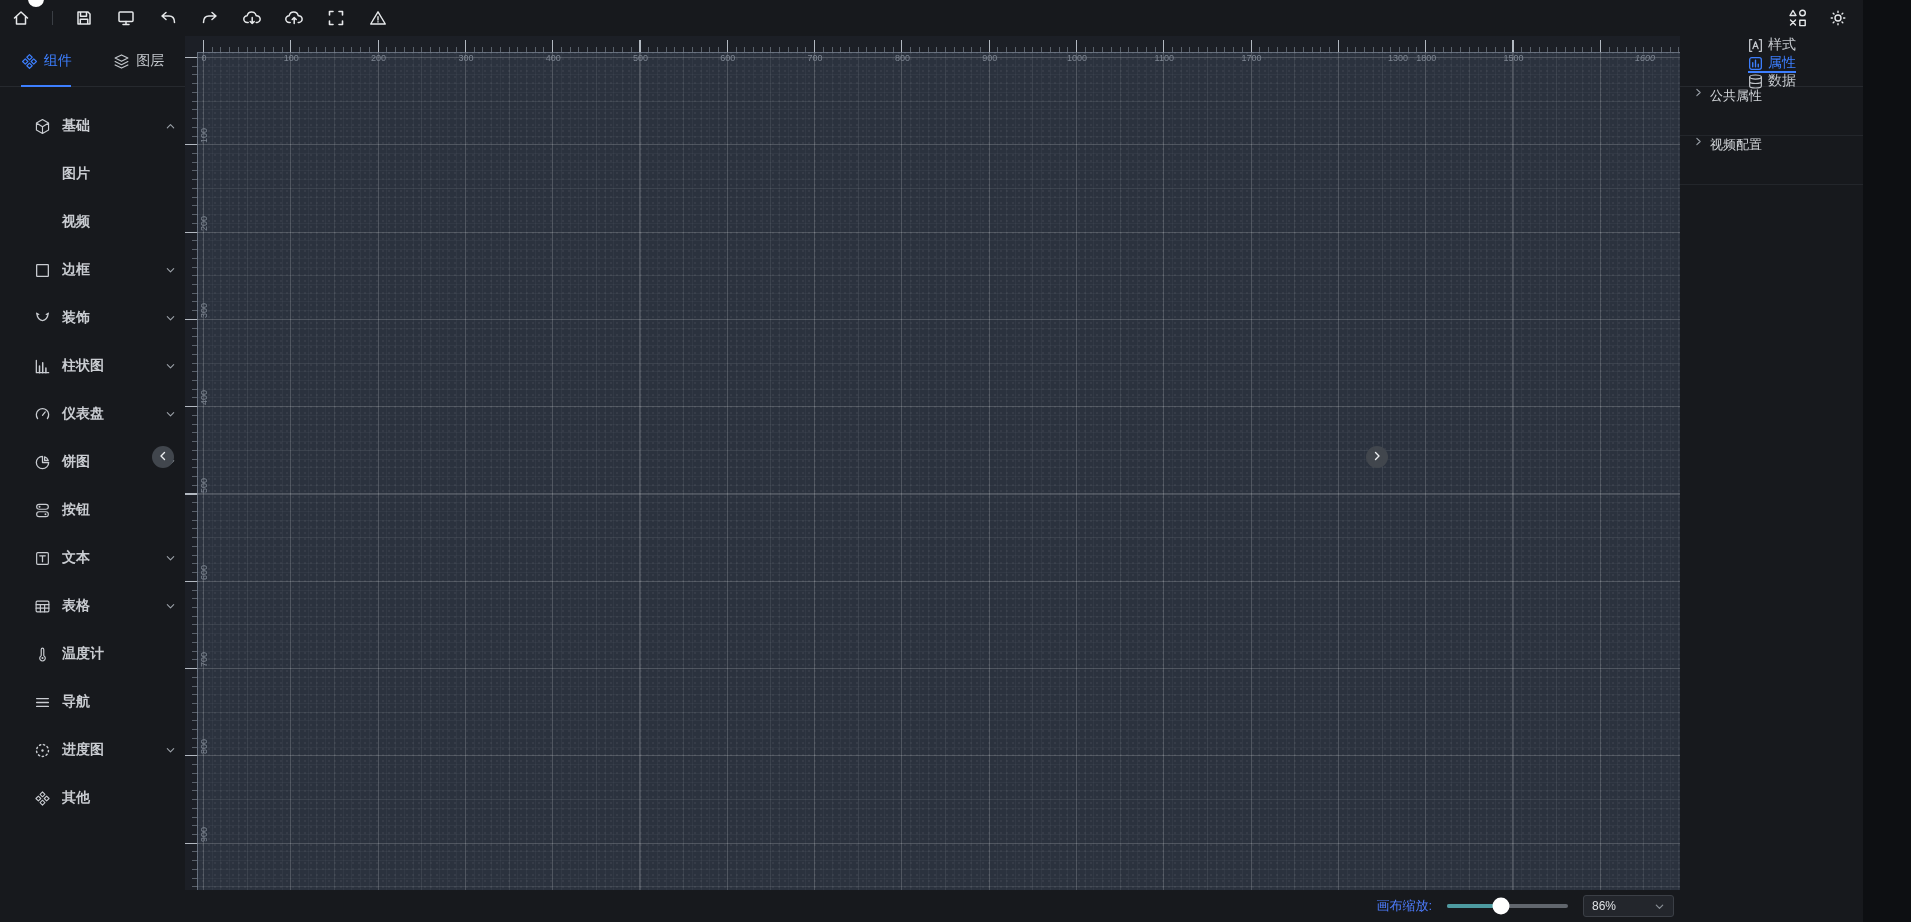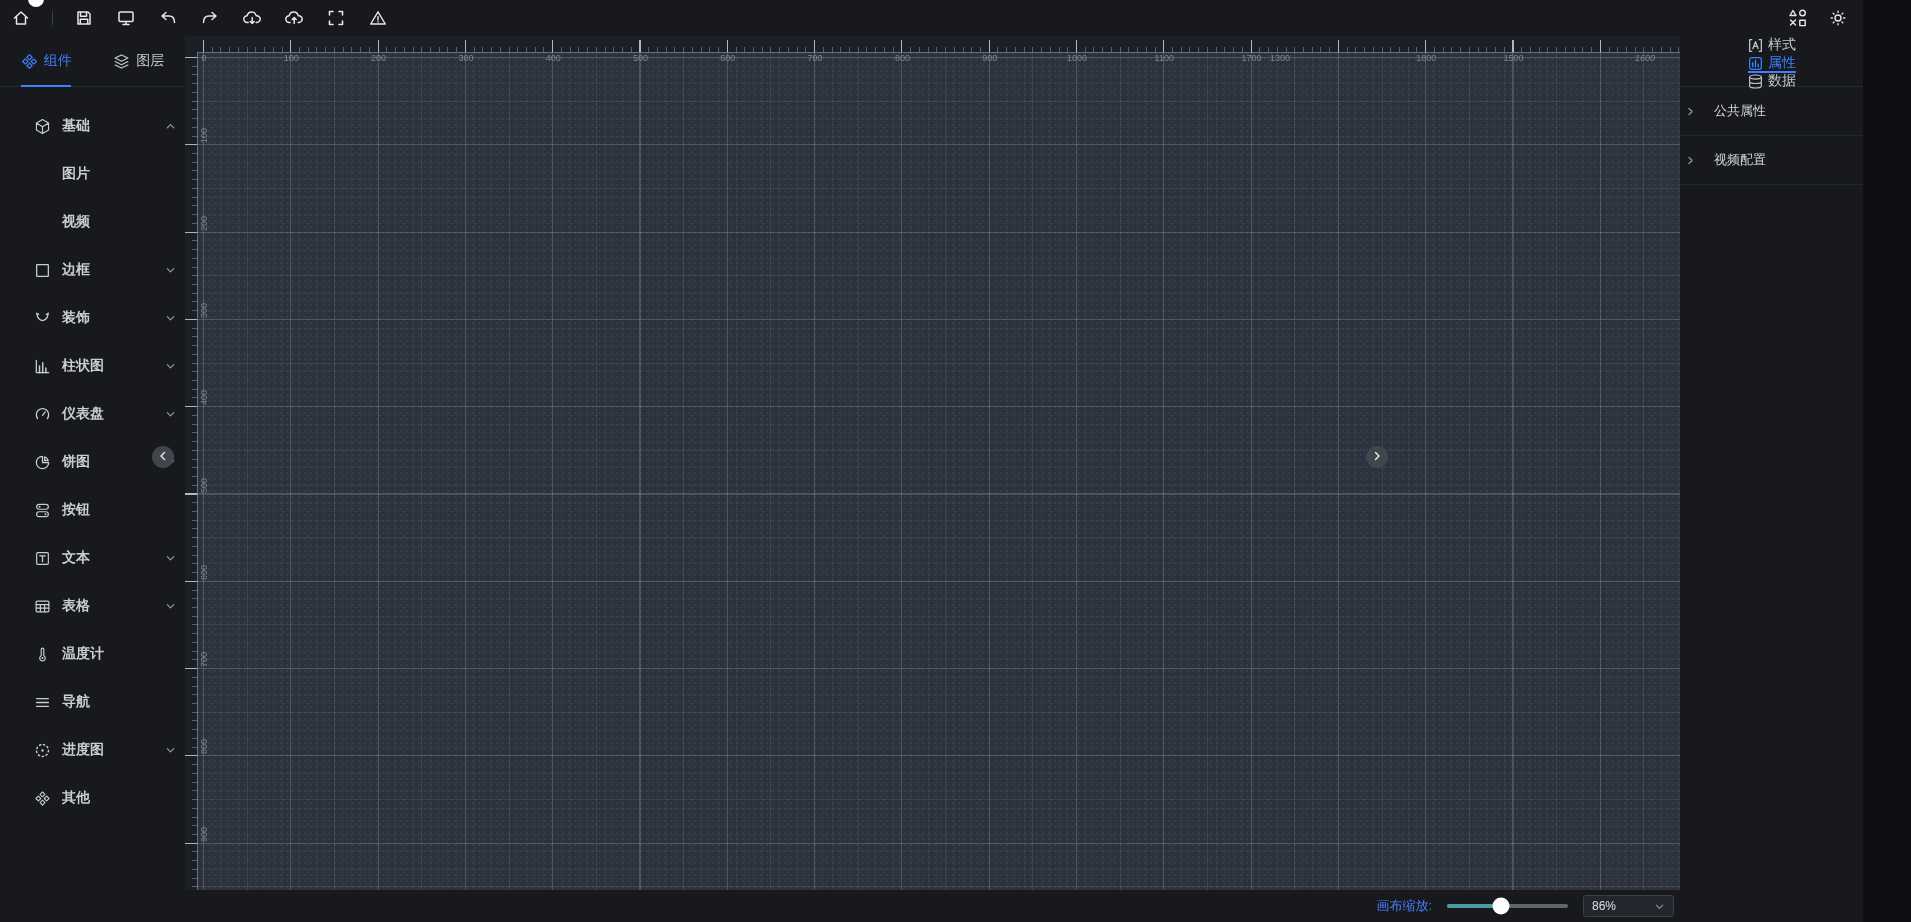"1300" span.h-label { left: 1095px -> 1213px }
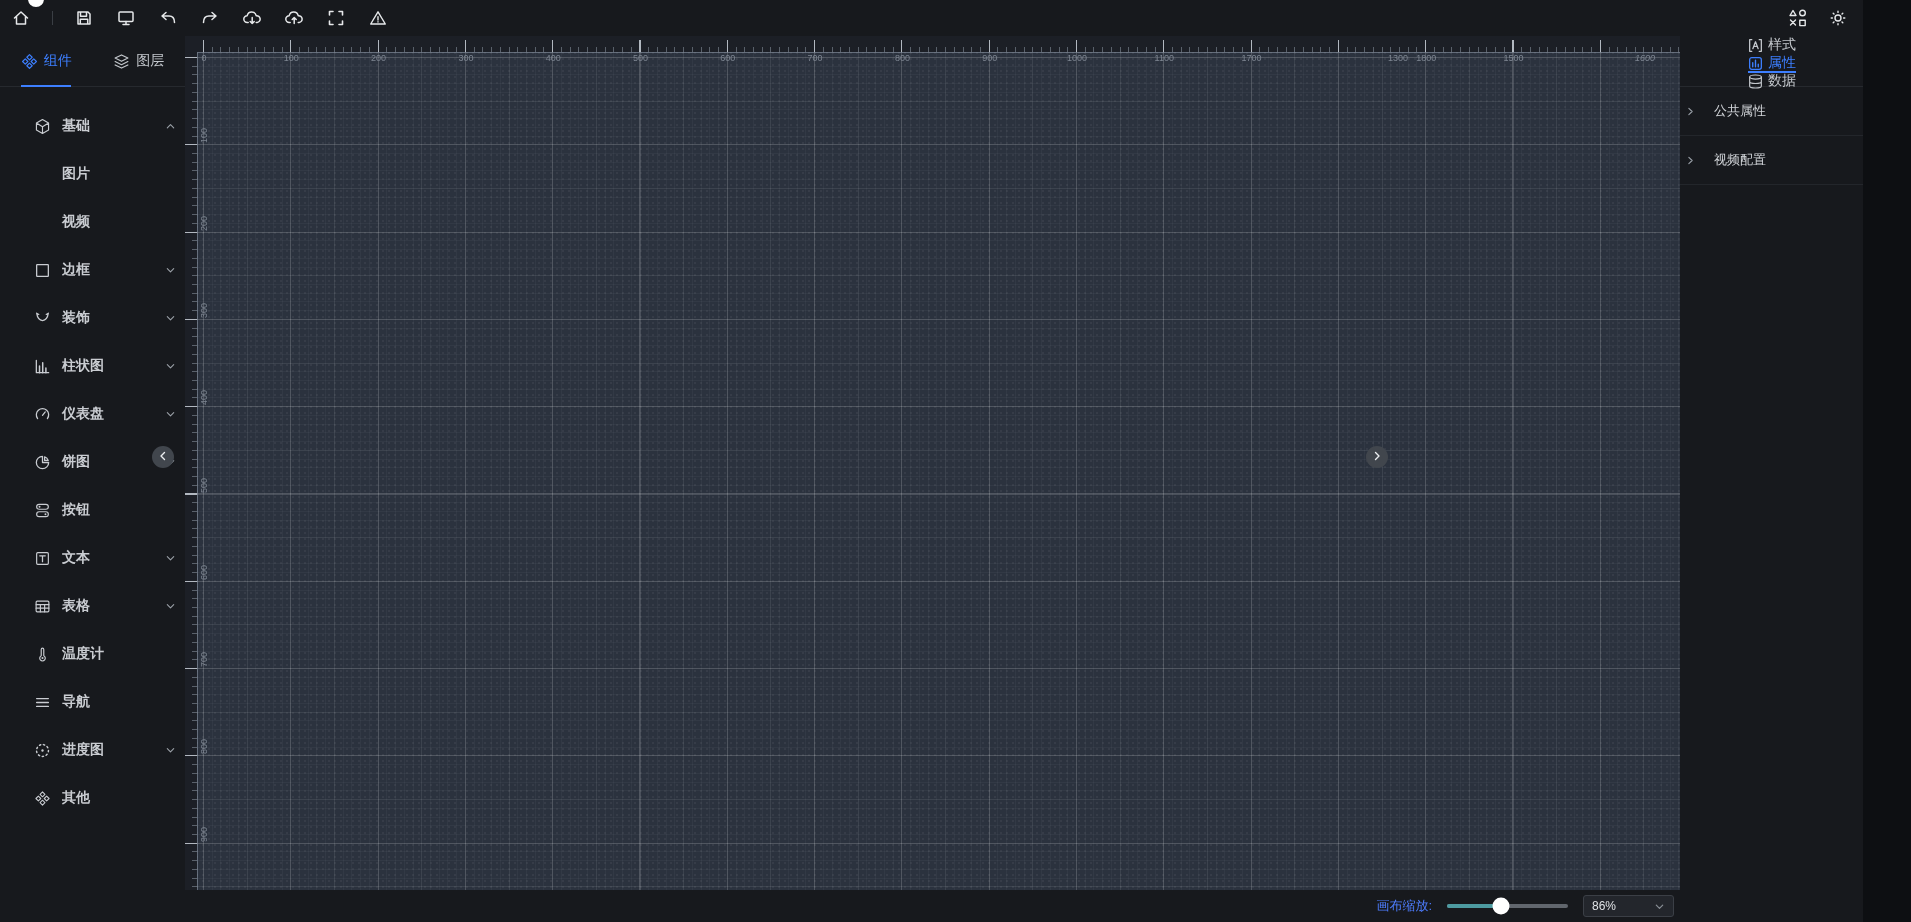"公共属性" .rp-section { align-items: center -> flex-start; gap: 18px -> 6px; padding-left: 5px -> 13px }
